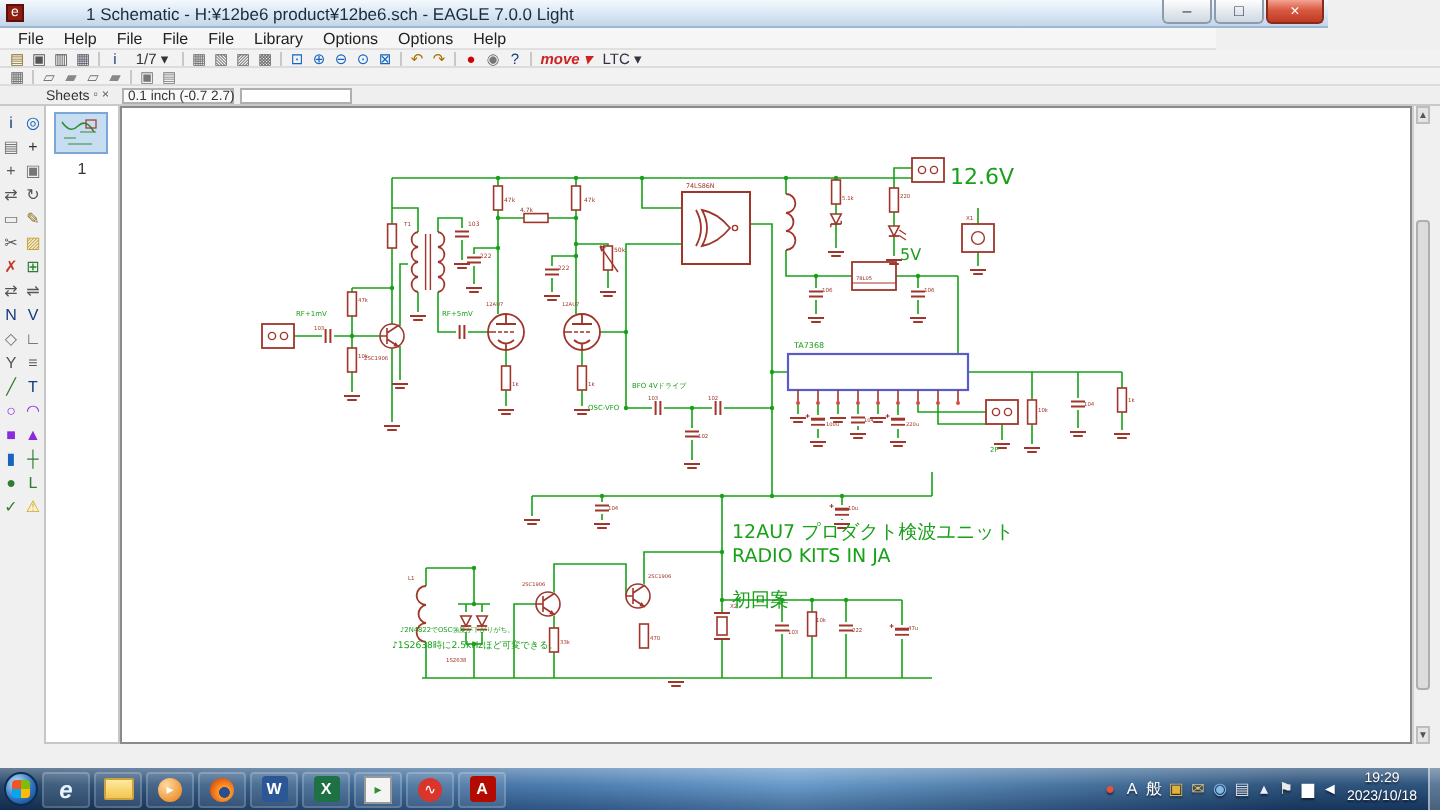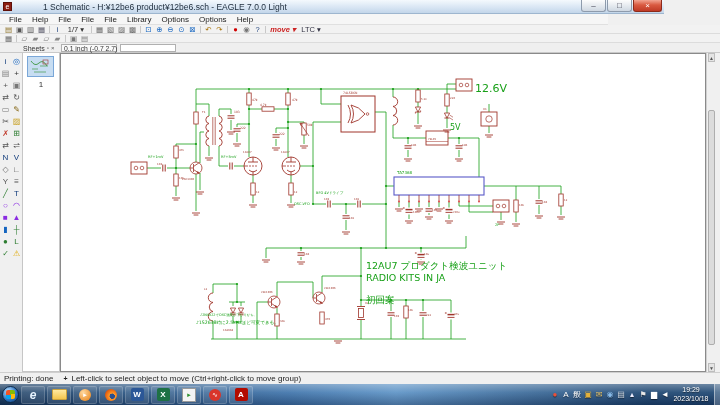"Printing: done" div.statusbar { html: <div> <span>Printing: done</span> <span>+</span> <span>Left-click to select object to move (Ctrl+right-click to move group)</span> </div> -> none }
